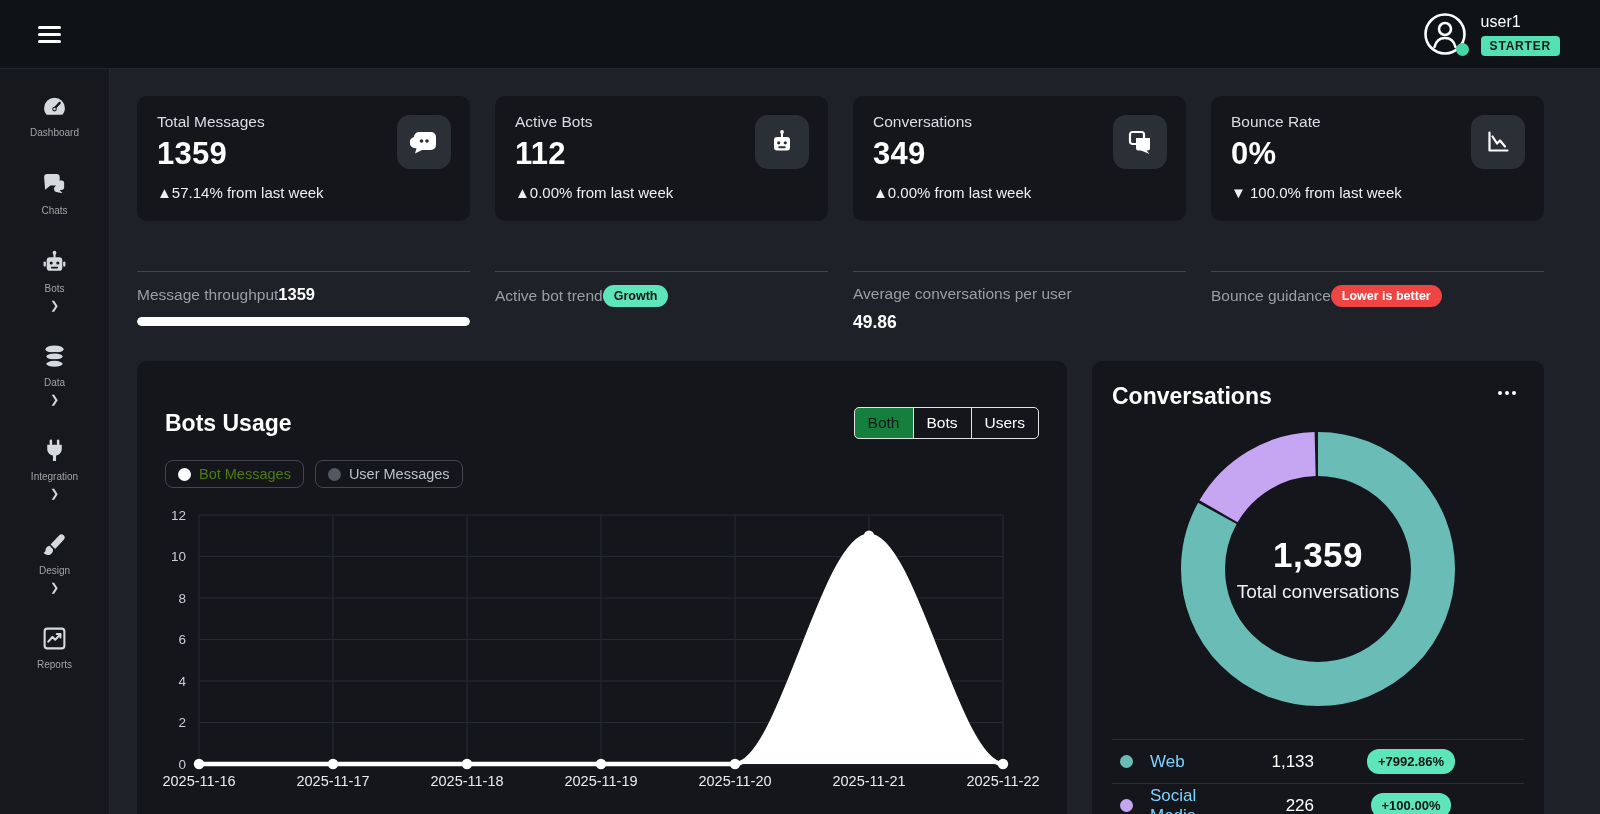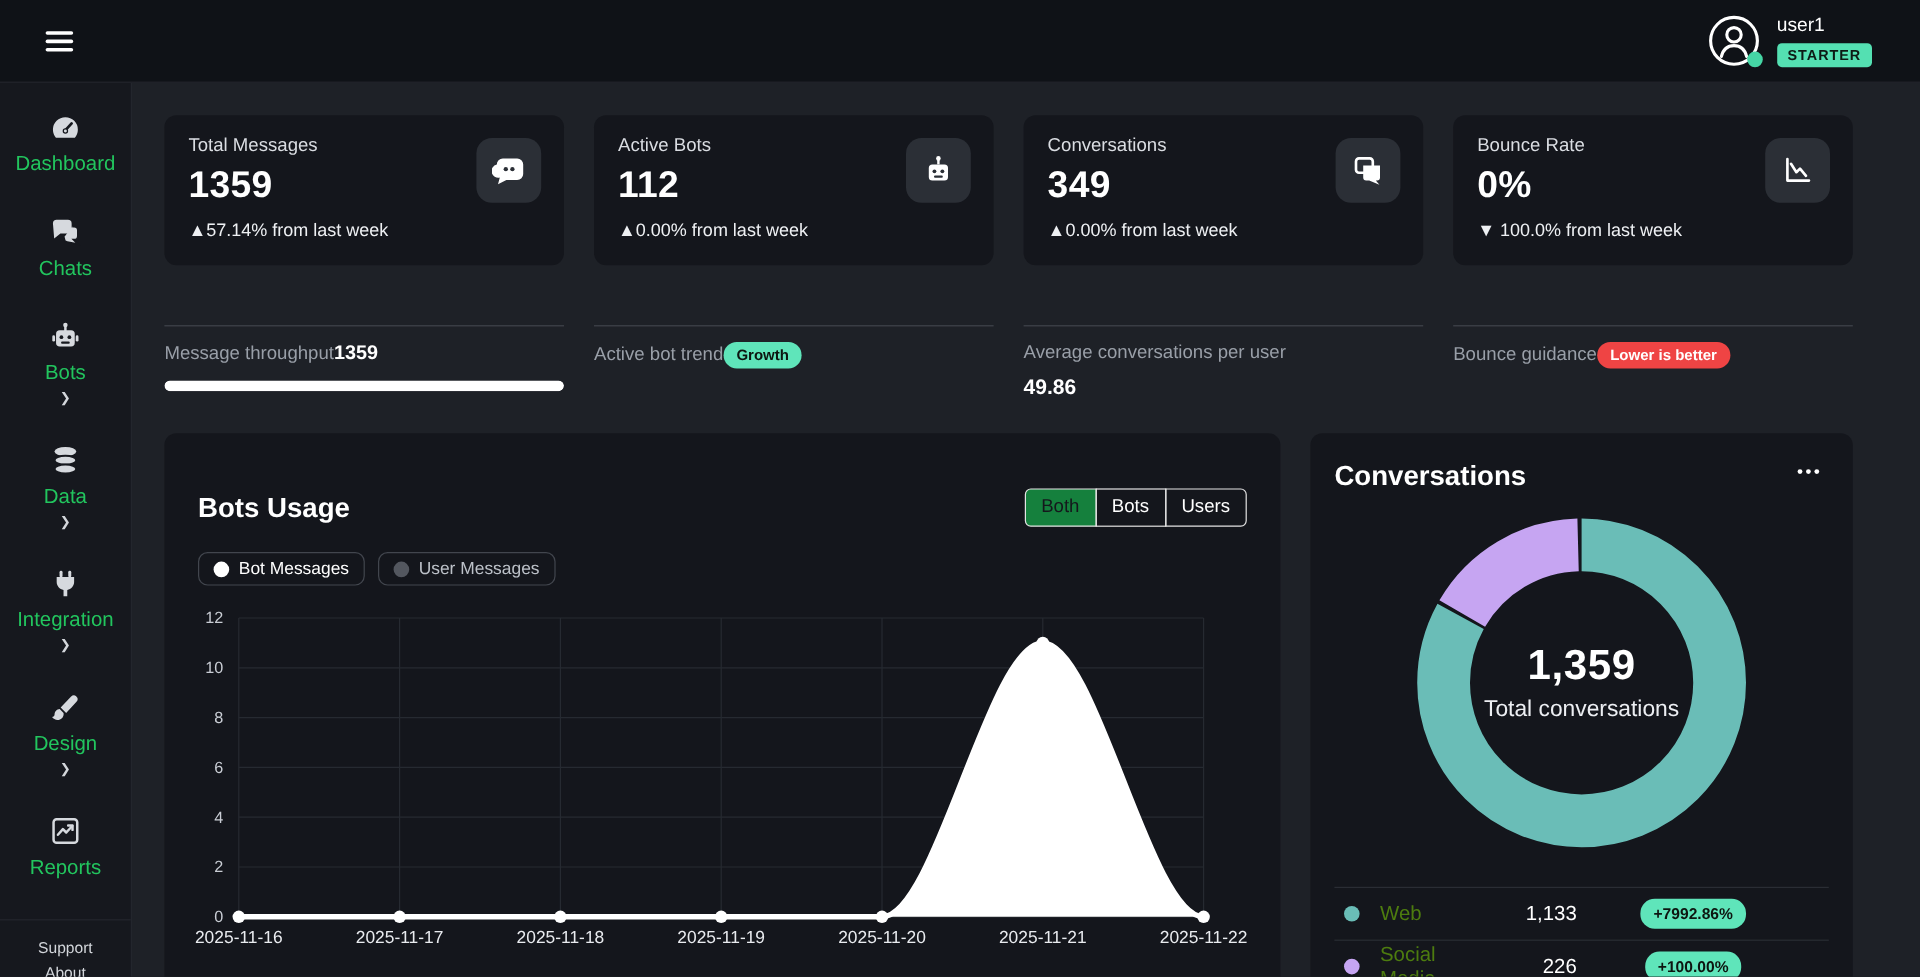"Dashboard" .side-label { color: #22c55e -> #a3a3a3; font-size: 17px -> 10px }
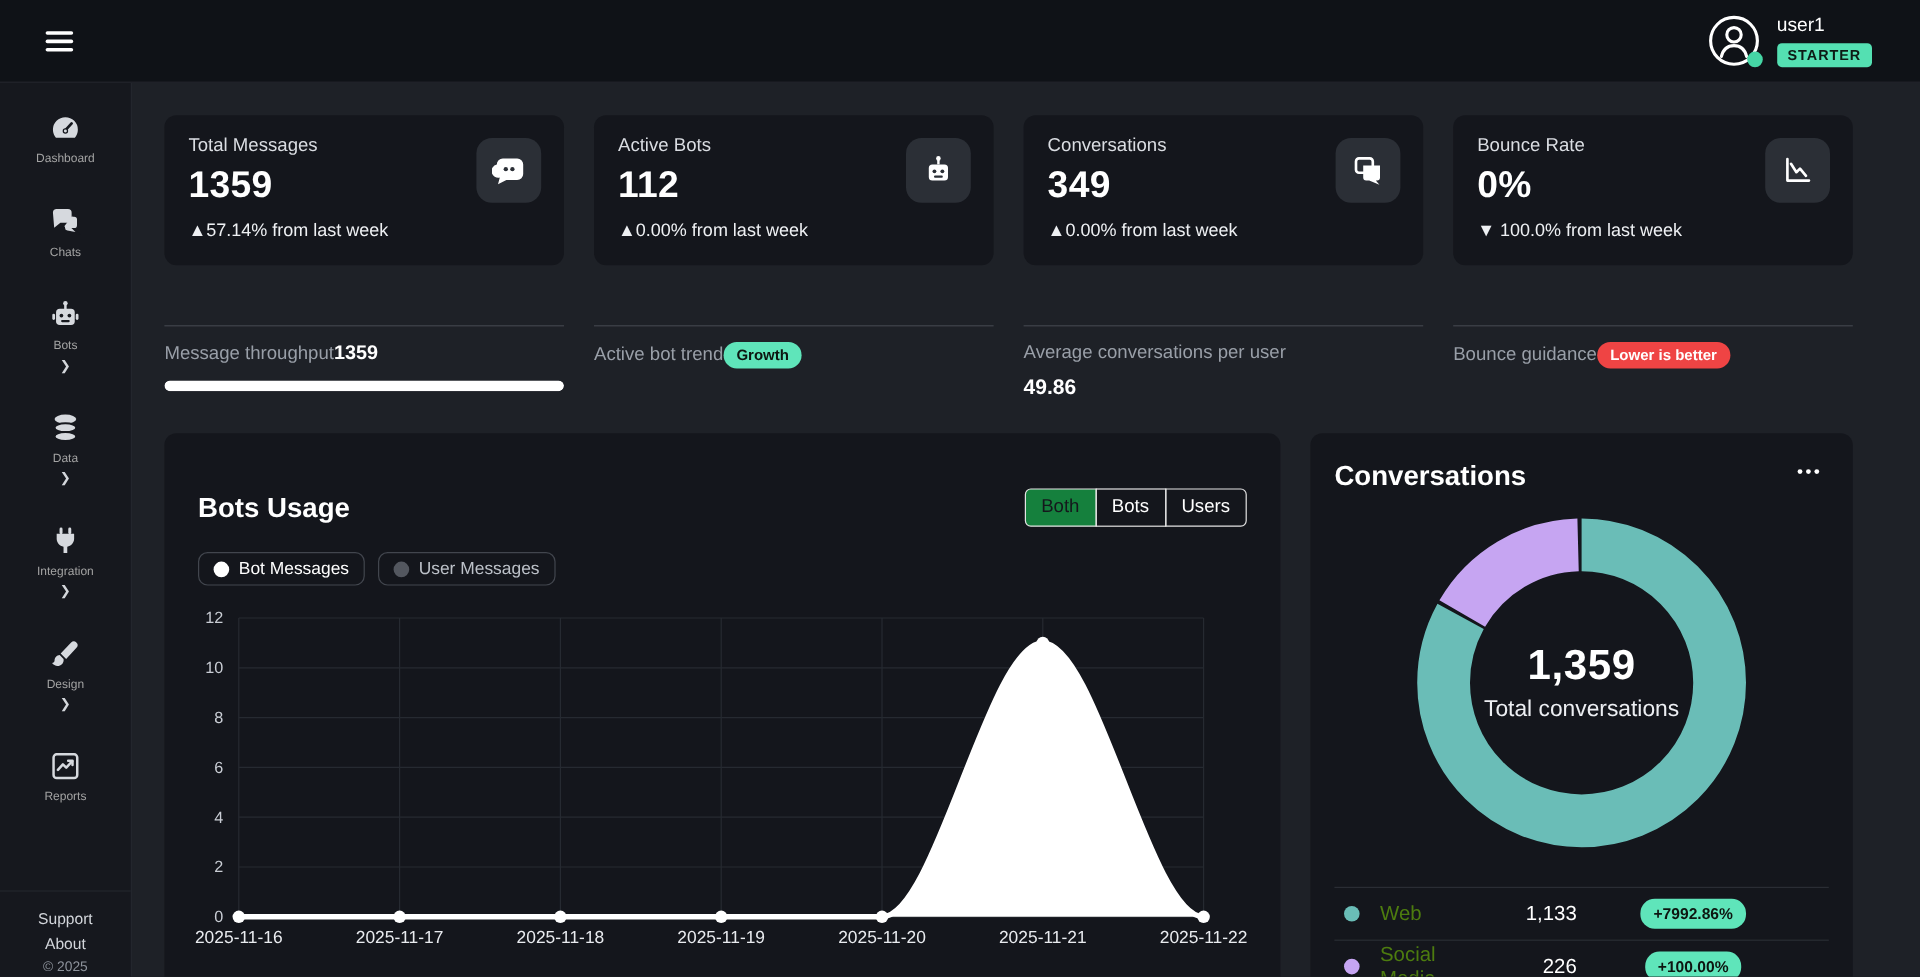"Bot Messages" .chip-label { color: #ffffff -> #4d7c0f }
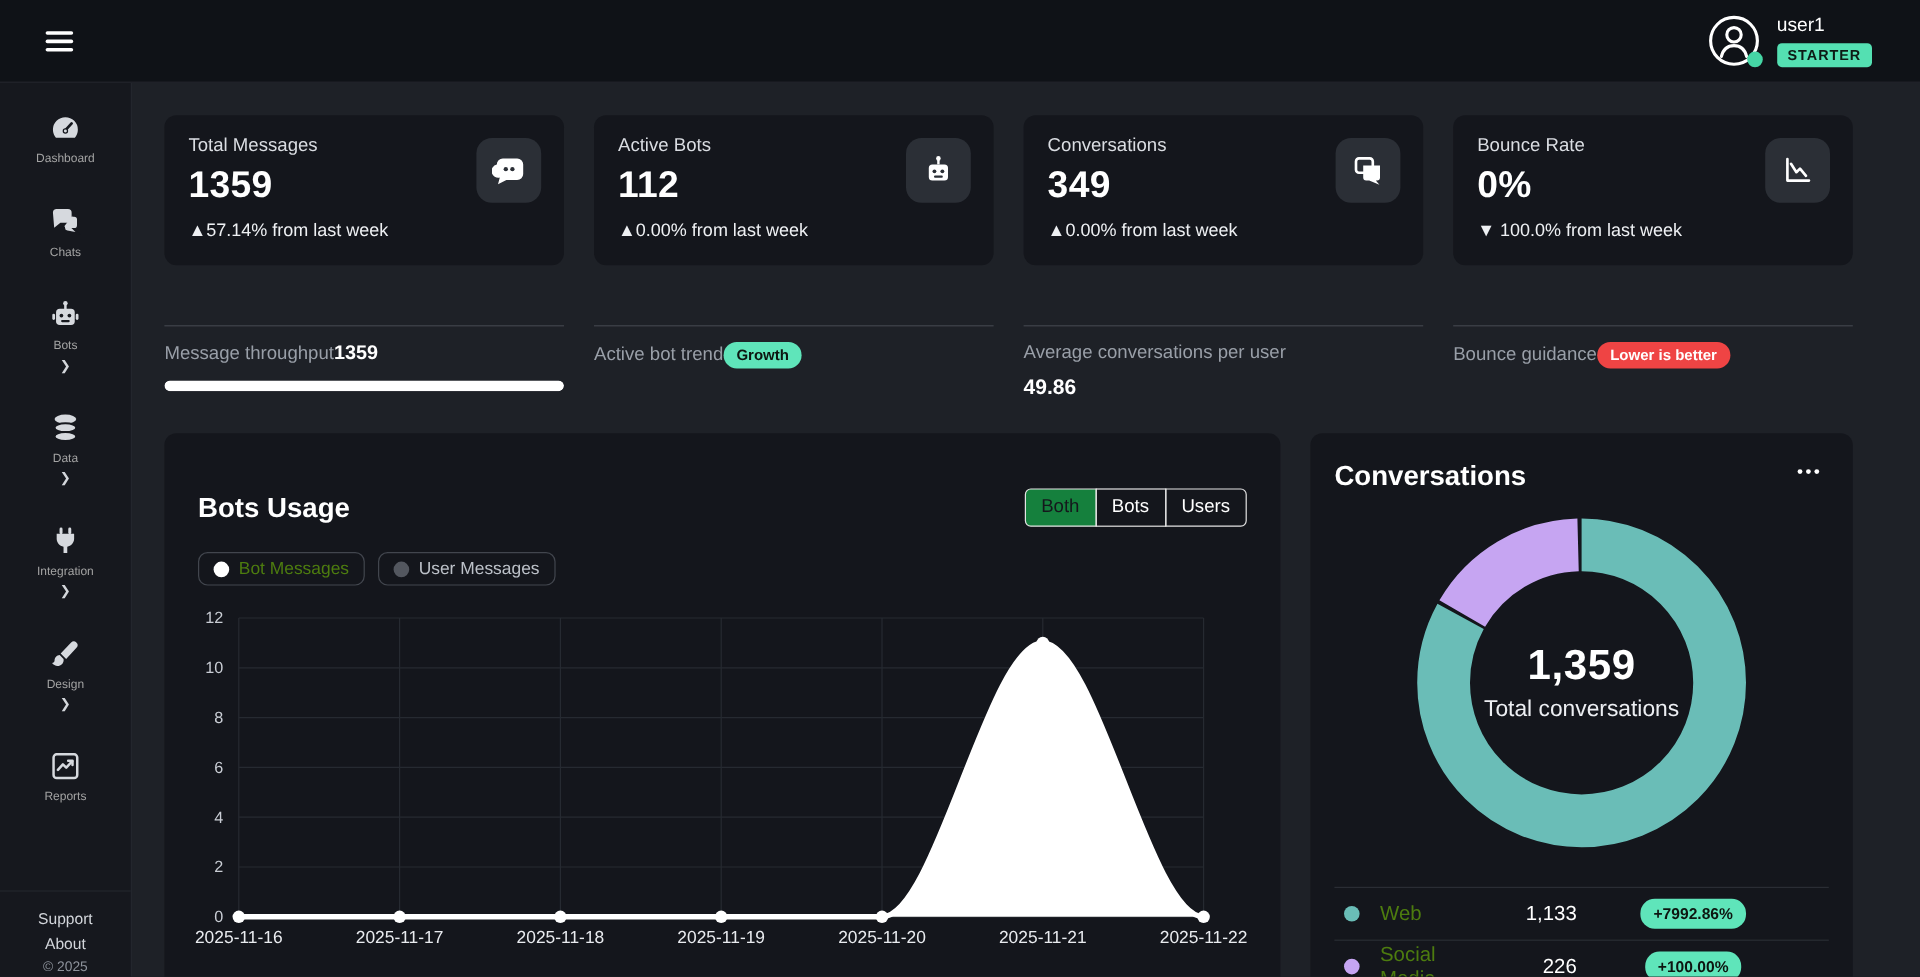"Support" div.side-footer { html: <div> <a>Support</a> <a>About</a> <div>© 2025</div> </div> -> none }
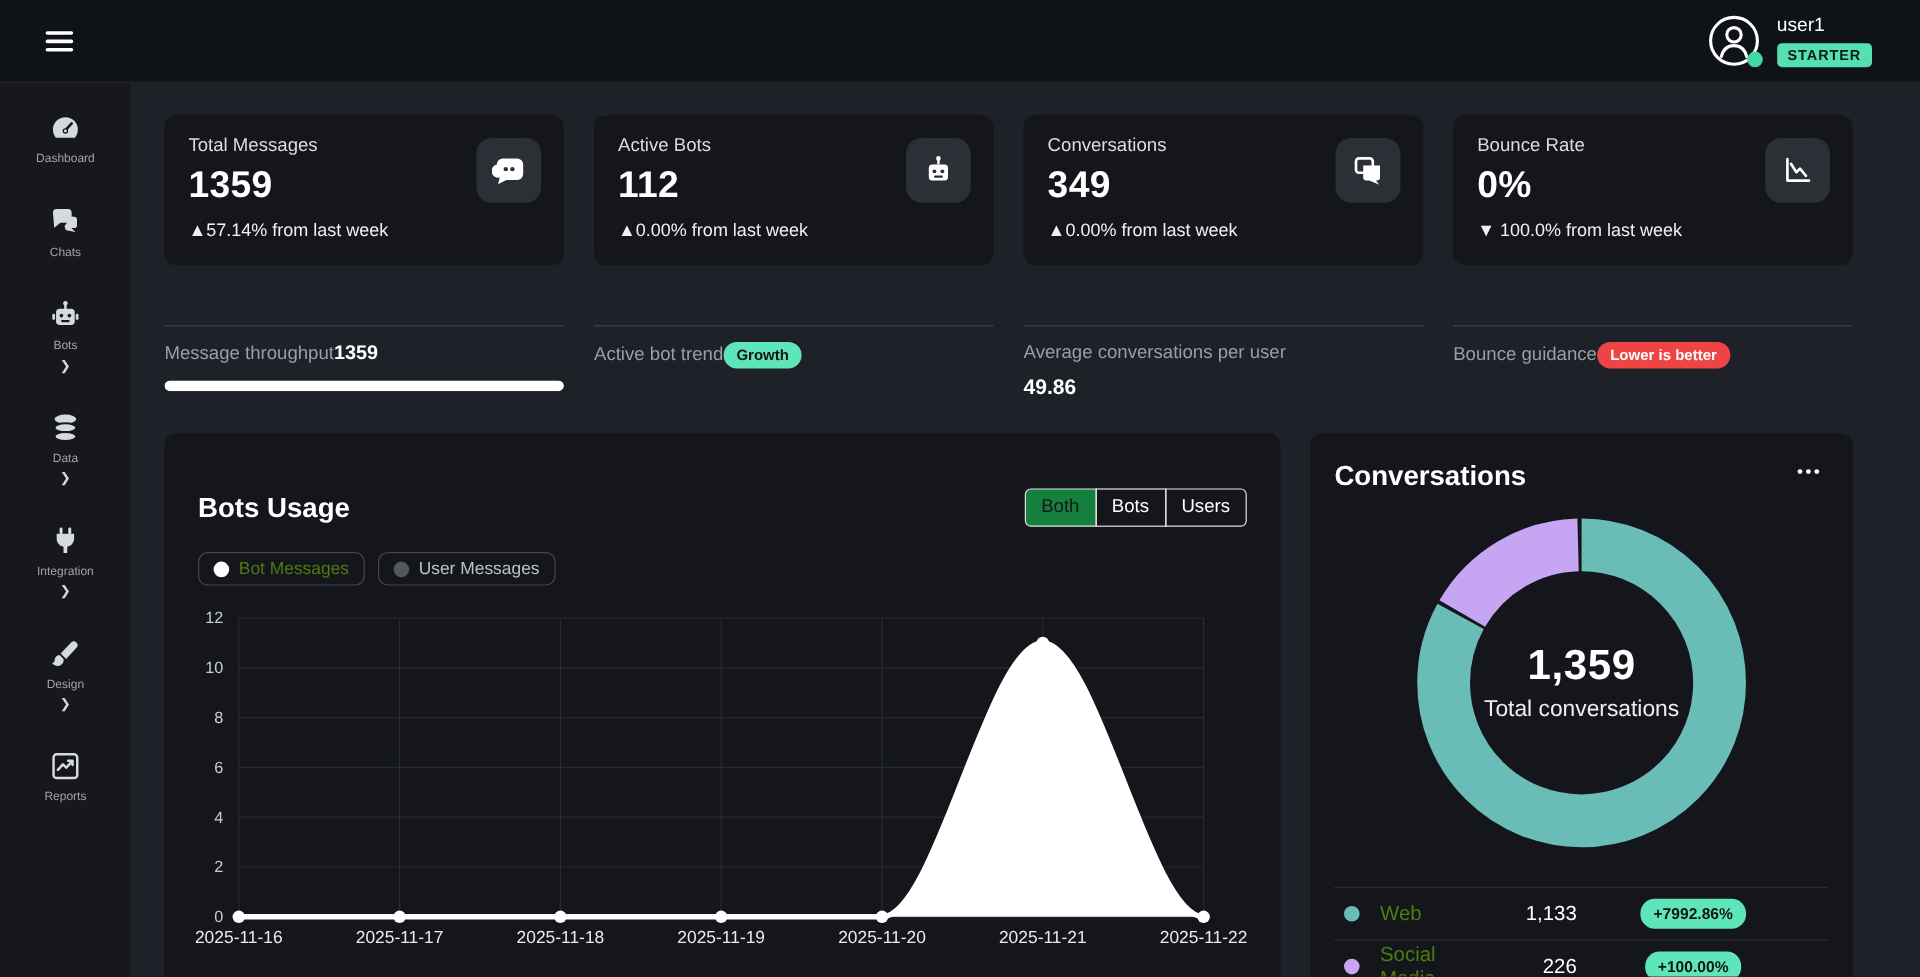"Web" .conv-name { color: #4d7c0f -> #7dd3fc }
